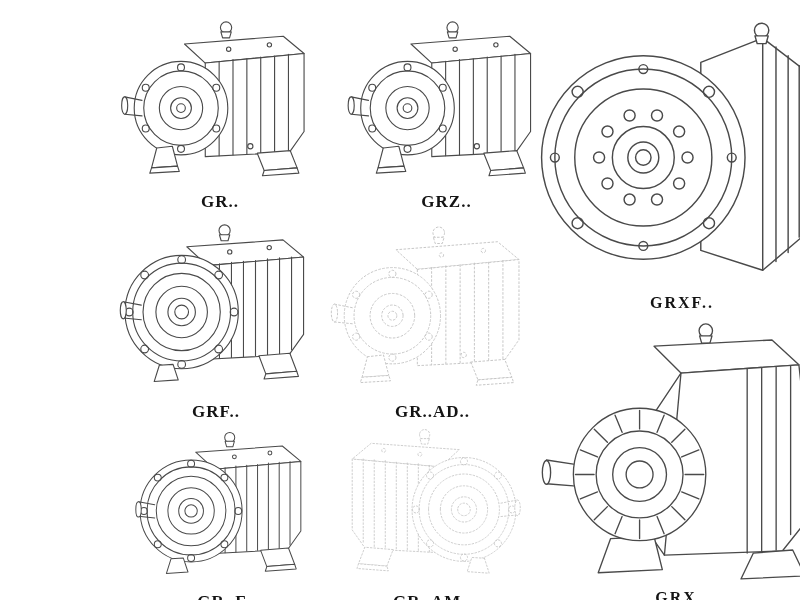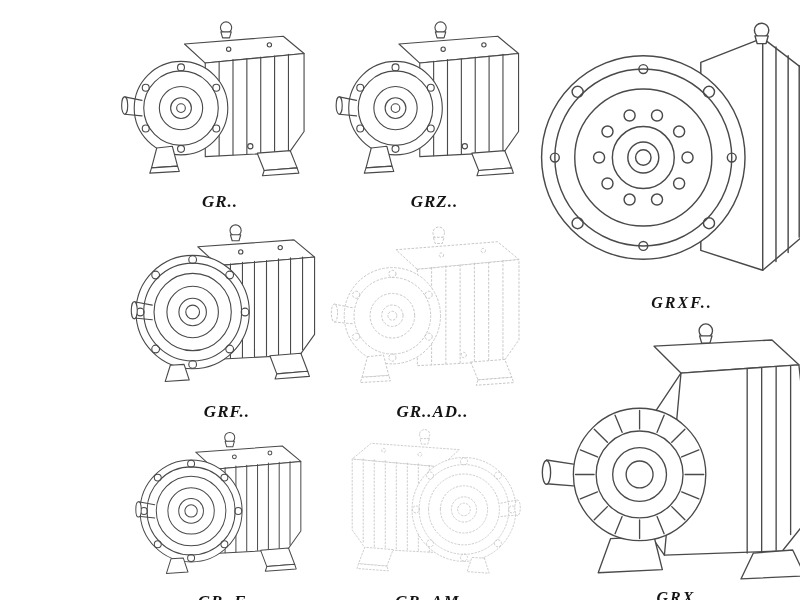"GR.." .cell { font-style: italic -> none }
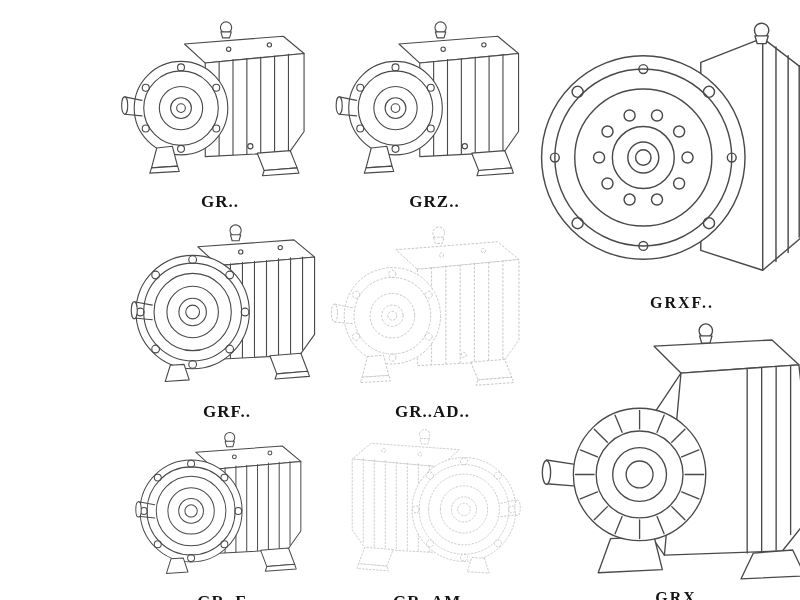"GRZ.." figure.cell { left: 292px -> 304px }
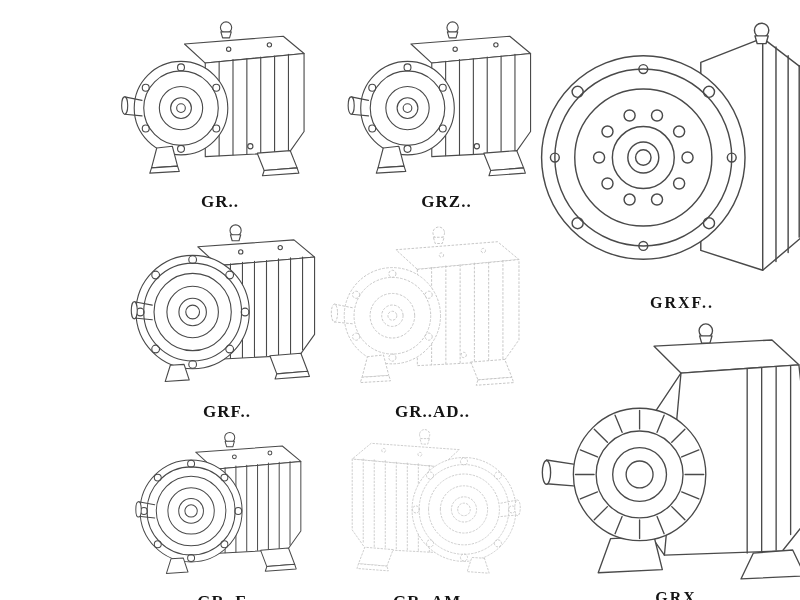"GRF.." figure.cell { left: 77px -> 66px }
